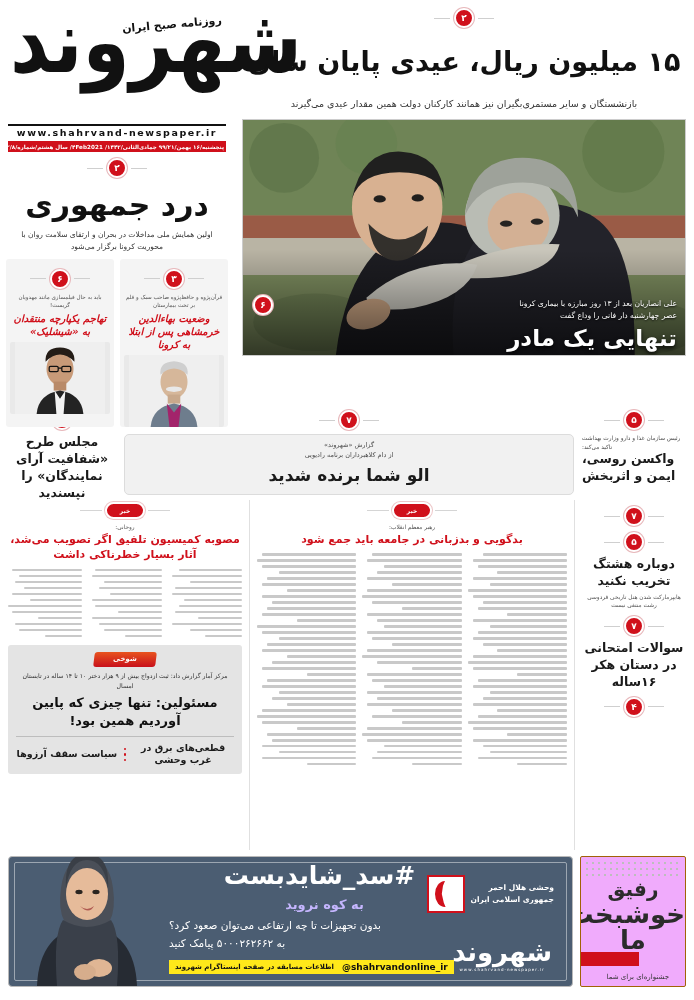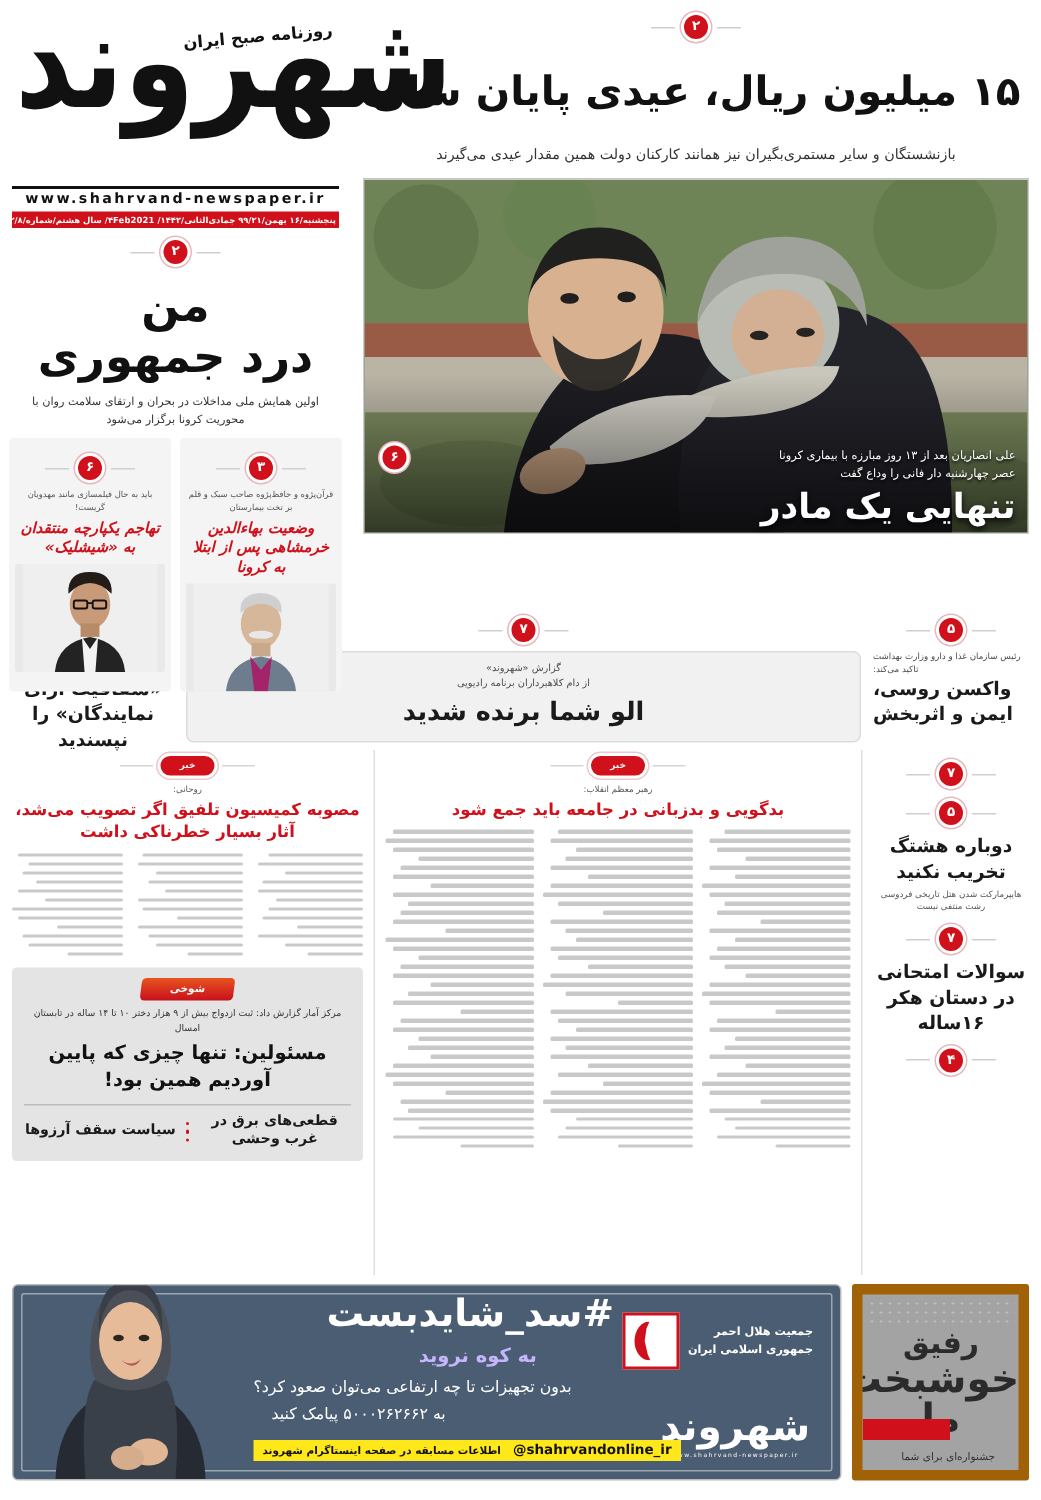"من" div.man-title { html: <div>من</div> -> none }
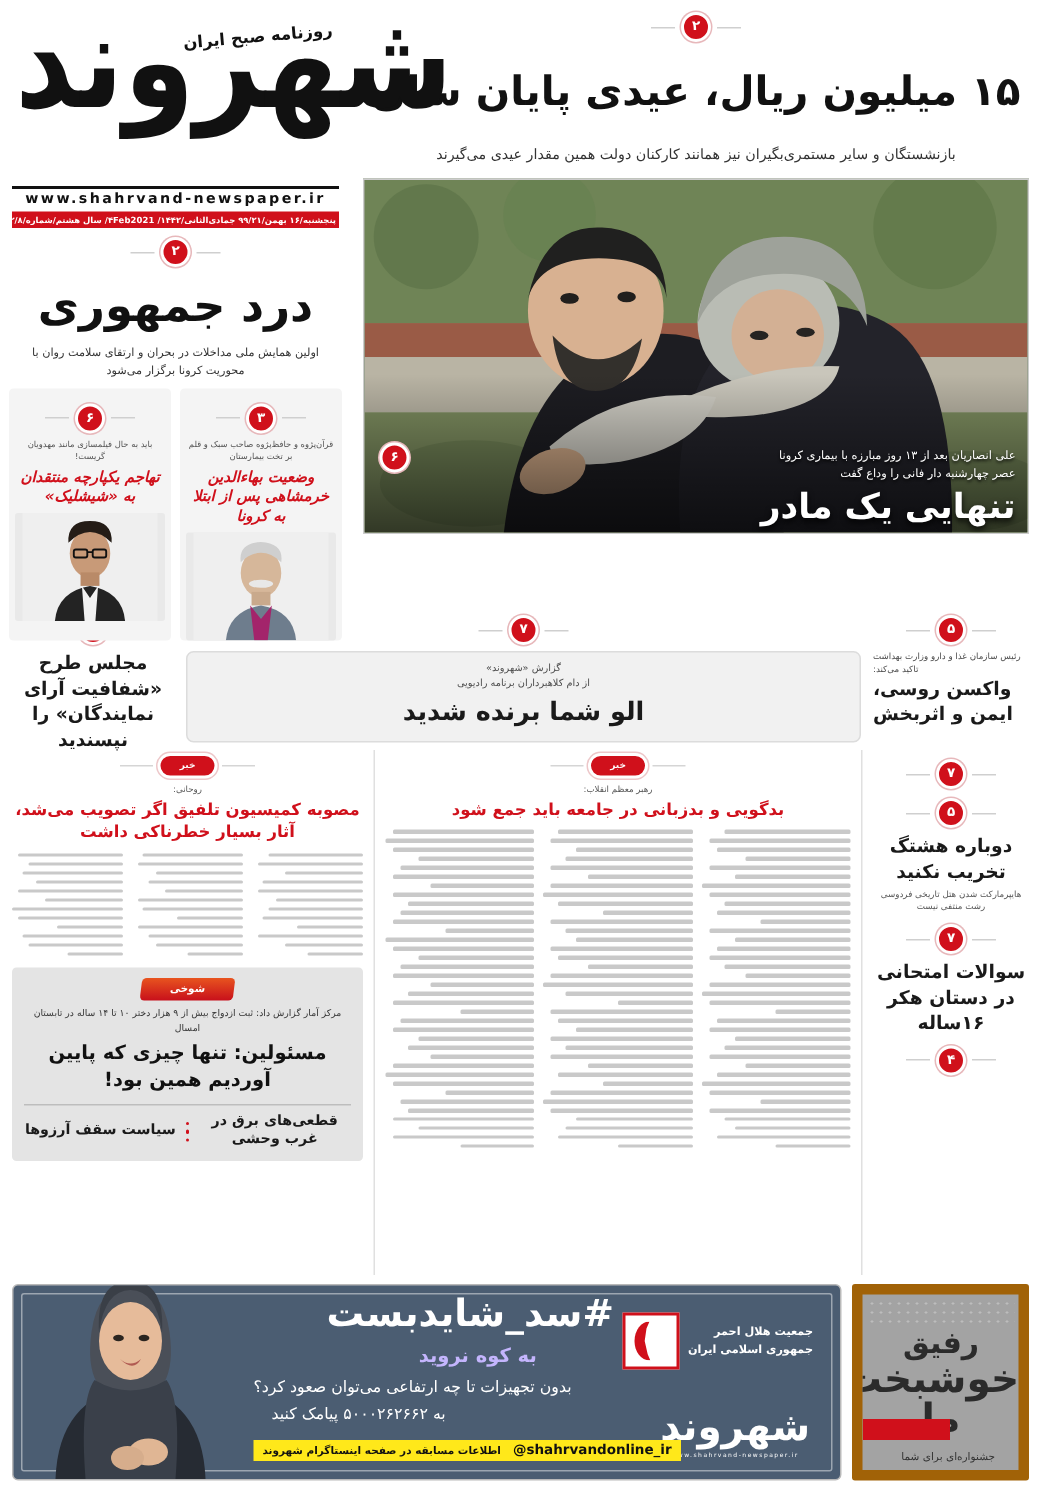"جمعیت هلال احمر" div { text: جمعیت -> وحشی }
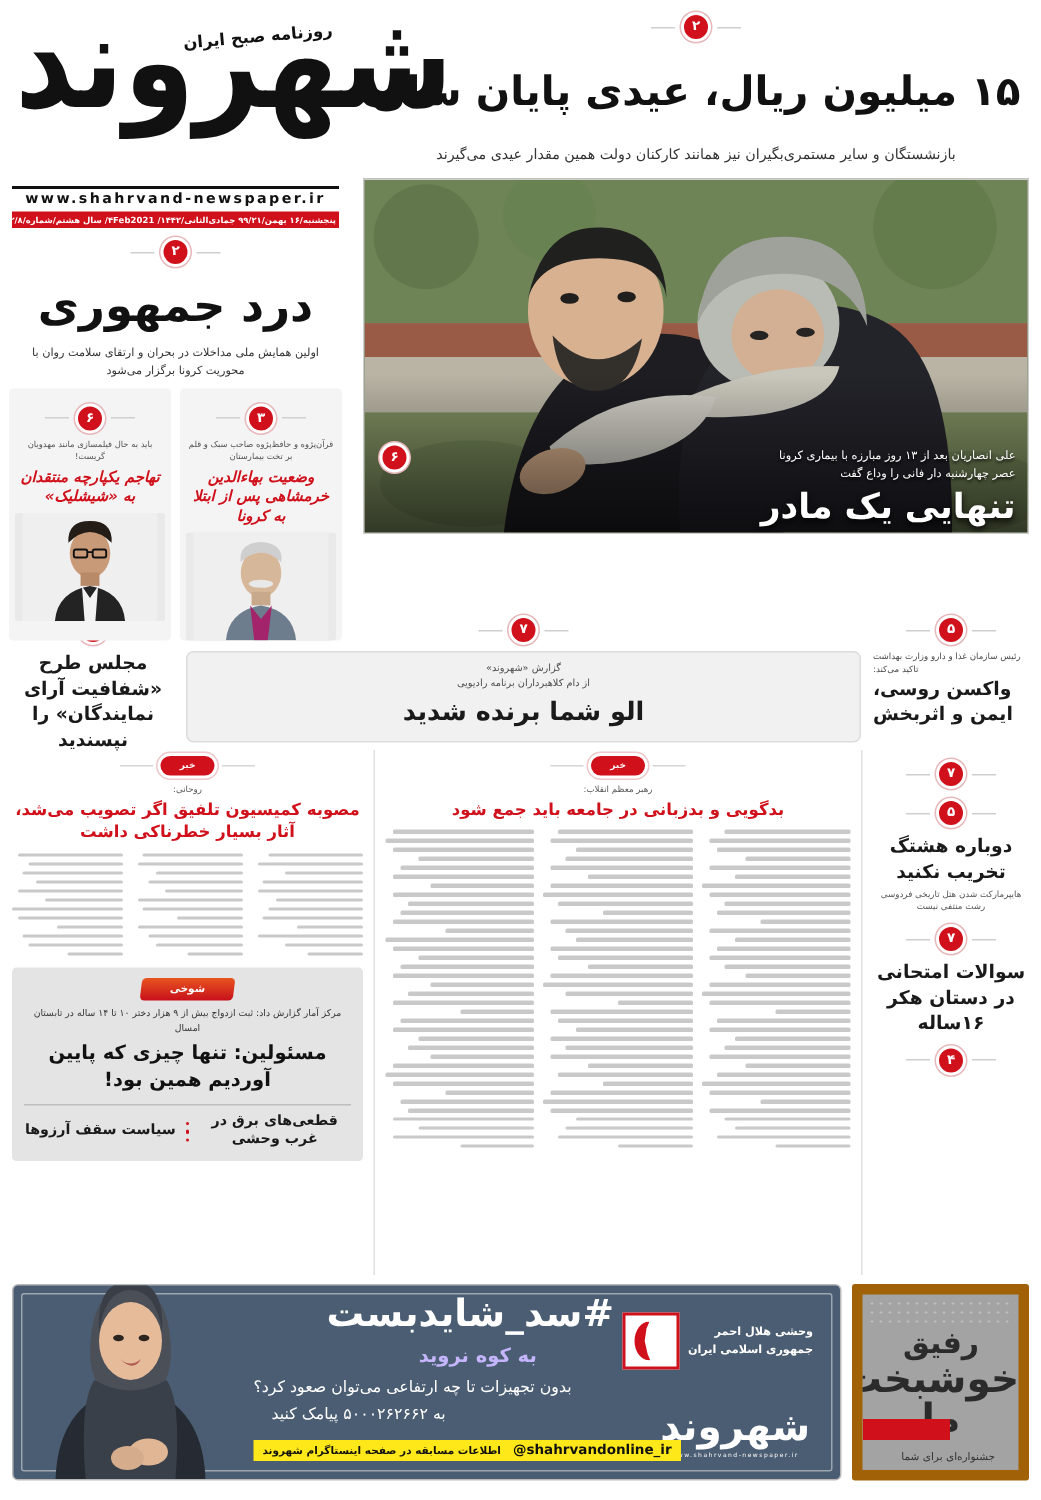"رفیق" .fest { background: #a3a3a3 -> #f0abfc; border: 7px solid #a16207 -> 1px solid #a16207 }
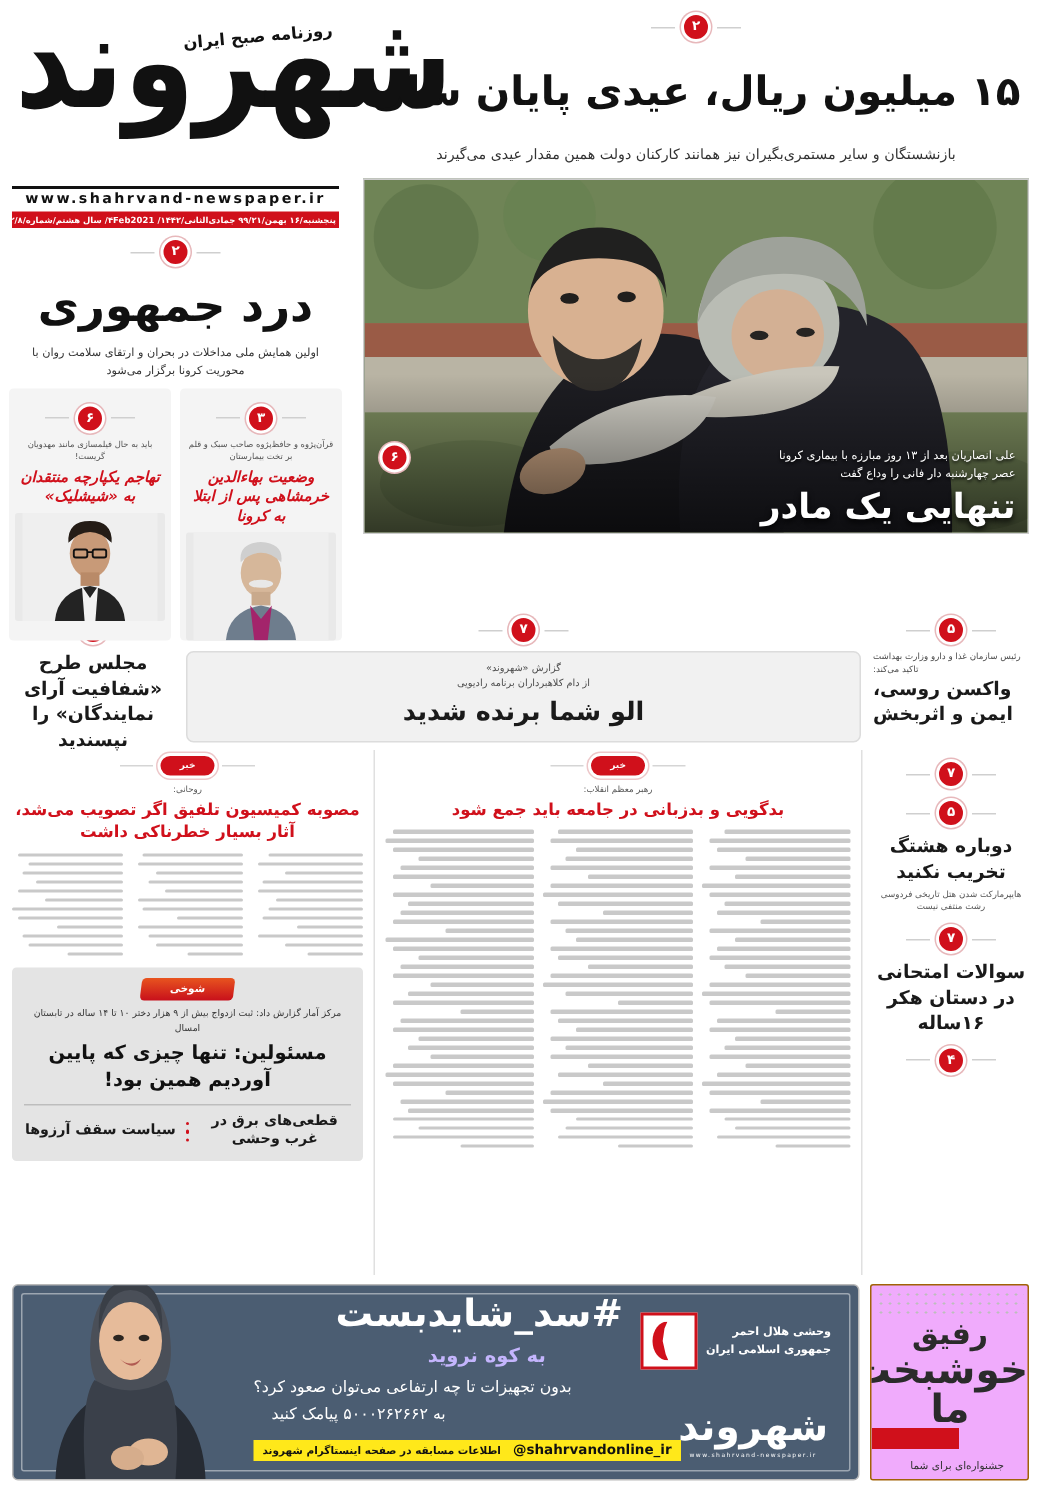"به ۵۰۰۰۲۶۲۶۶۲ پیامک کنید" .ad-l3 { left: 172px -> 160px }
